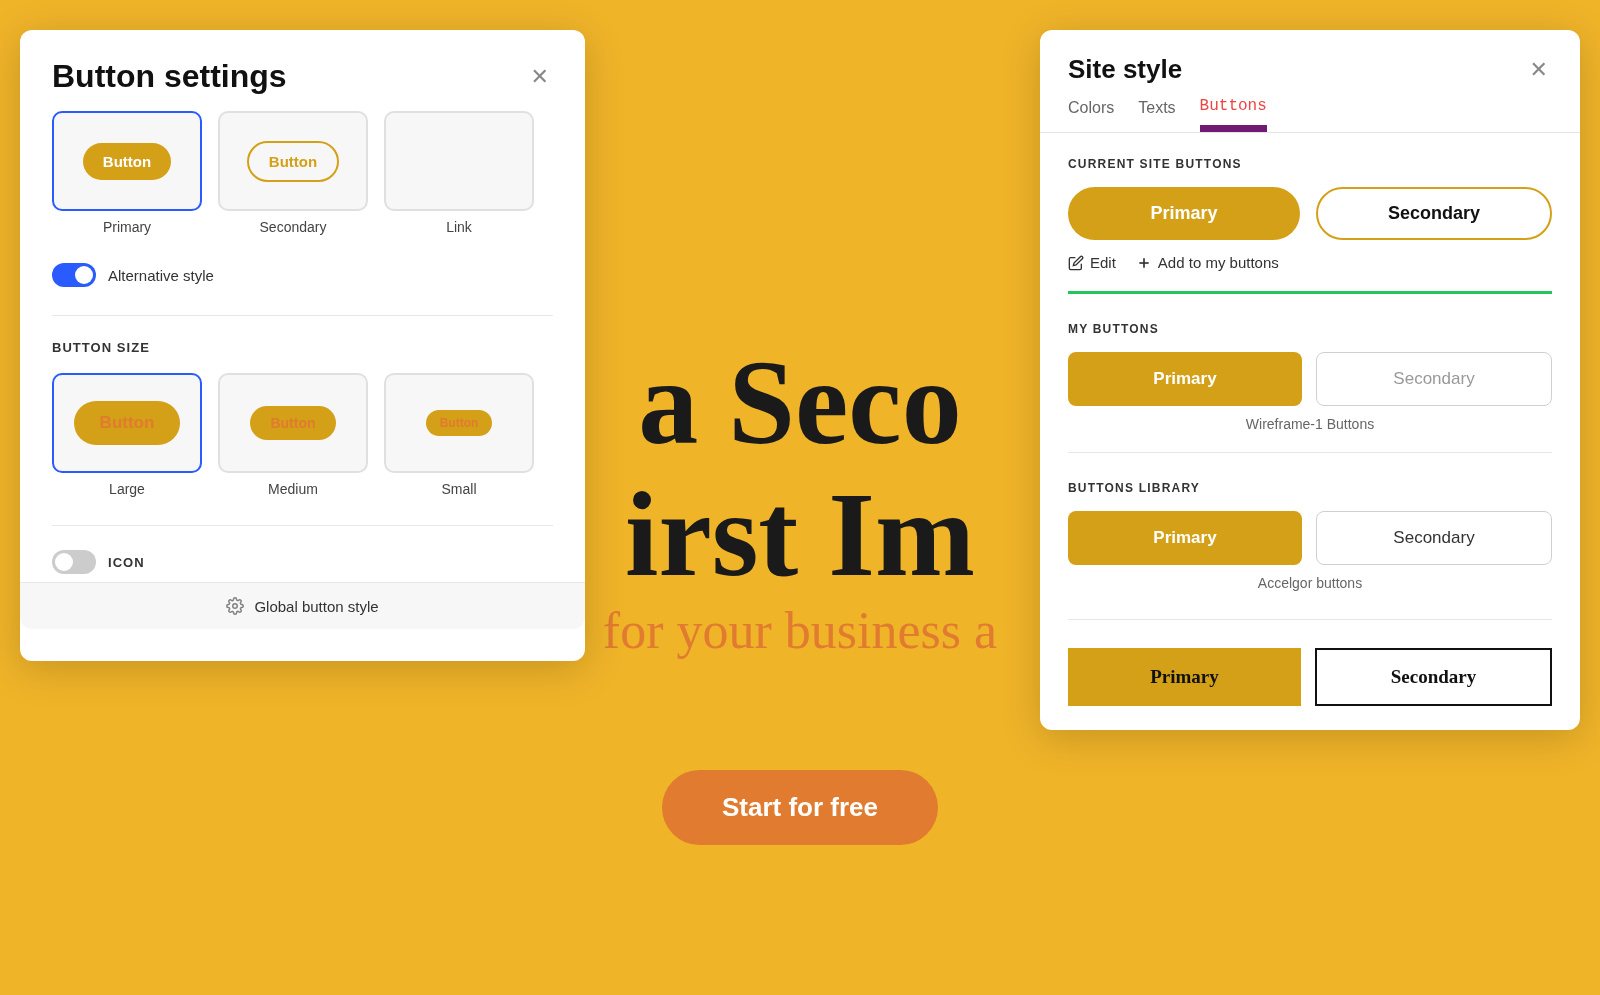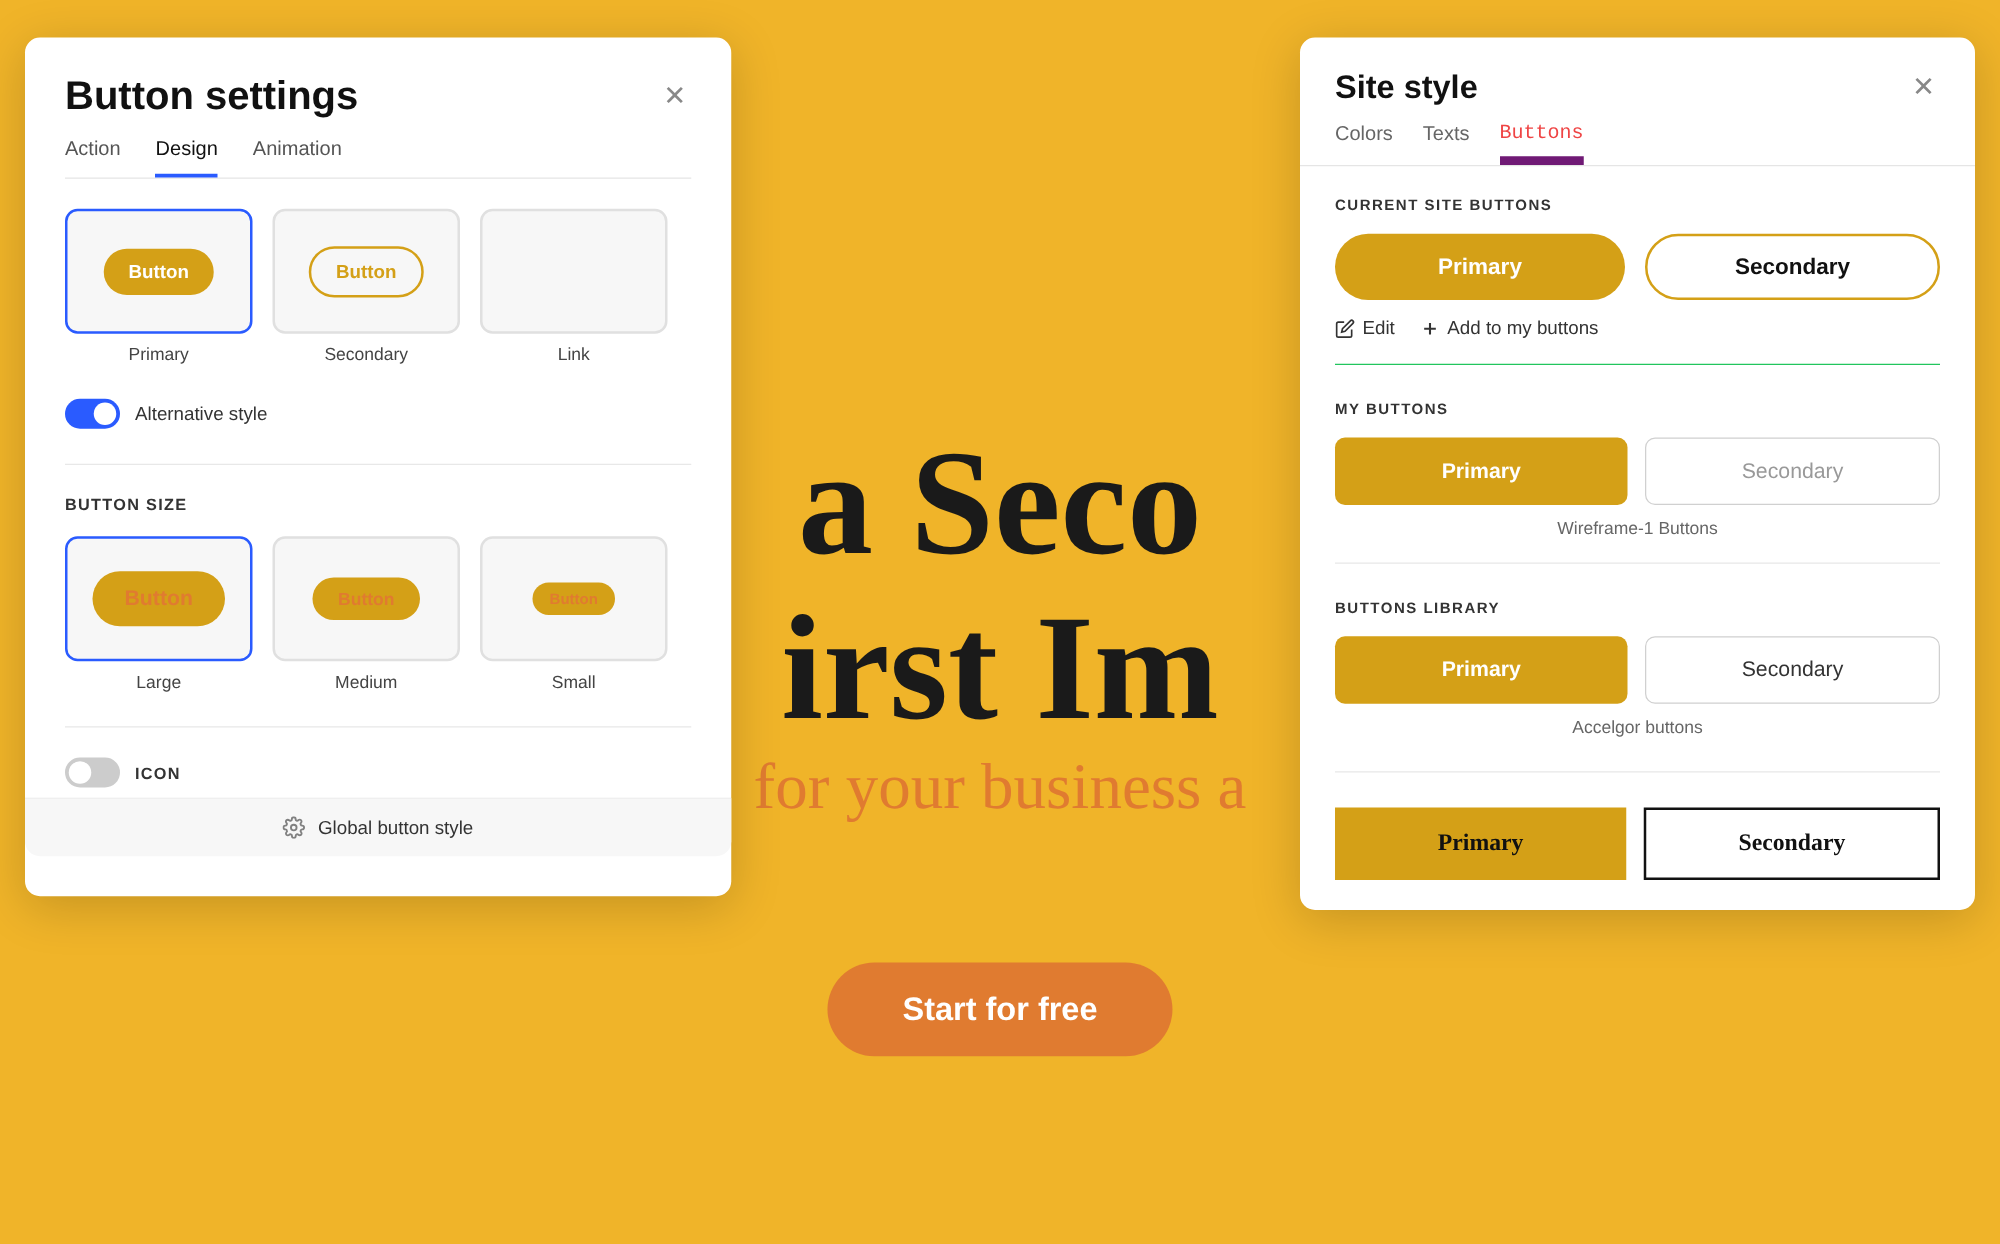"Action" div.tabs { html: <div> <button>Action</button> <button>Design</button> <button>Animation</button> </div> -> none }
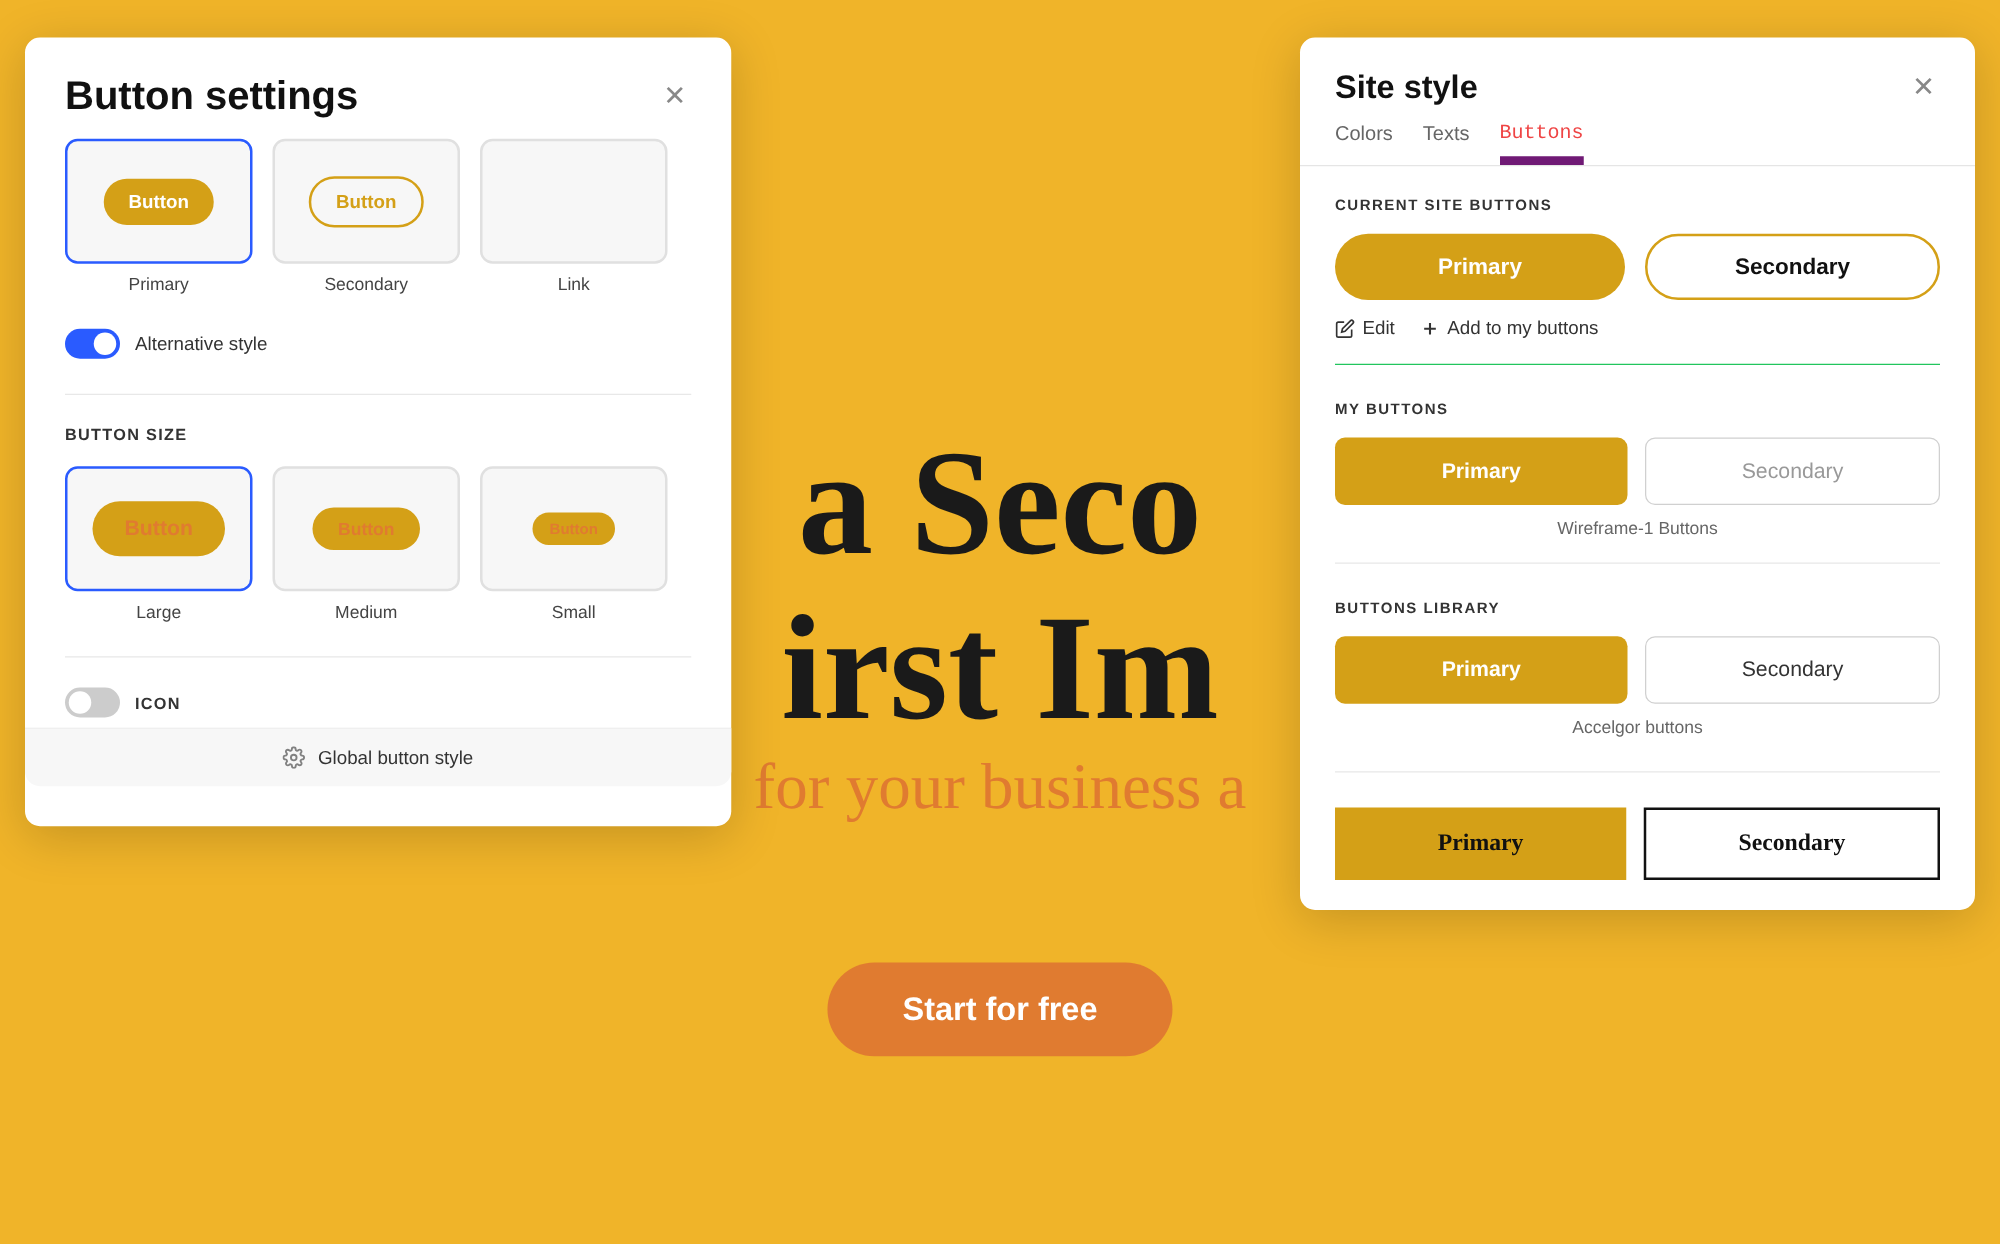"Edit" .edit-add-row { border-bottom: 1px solid #22c55e -> 3px solid #22c55e }
